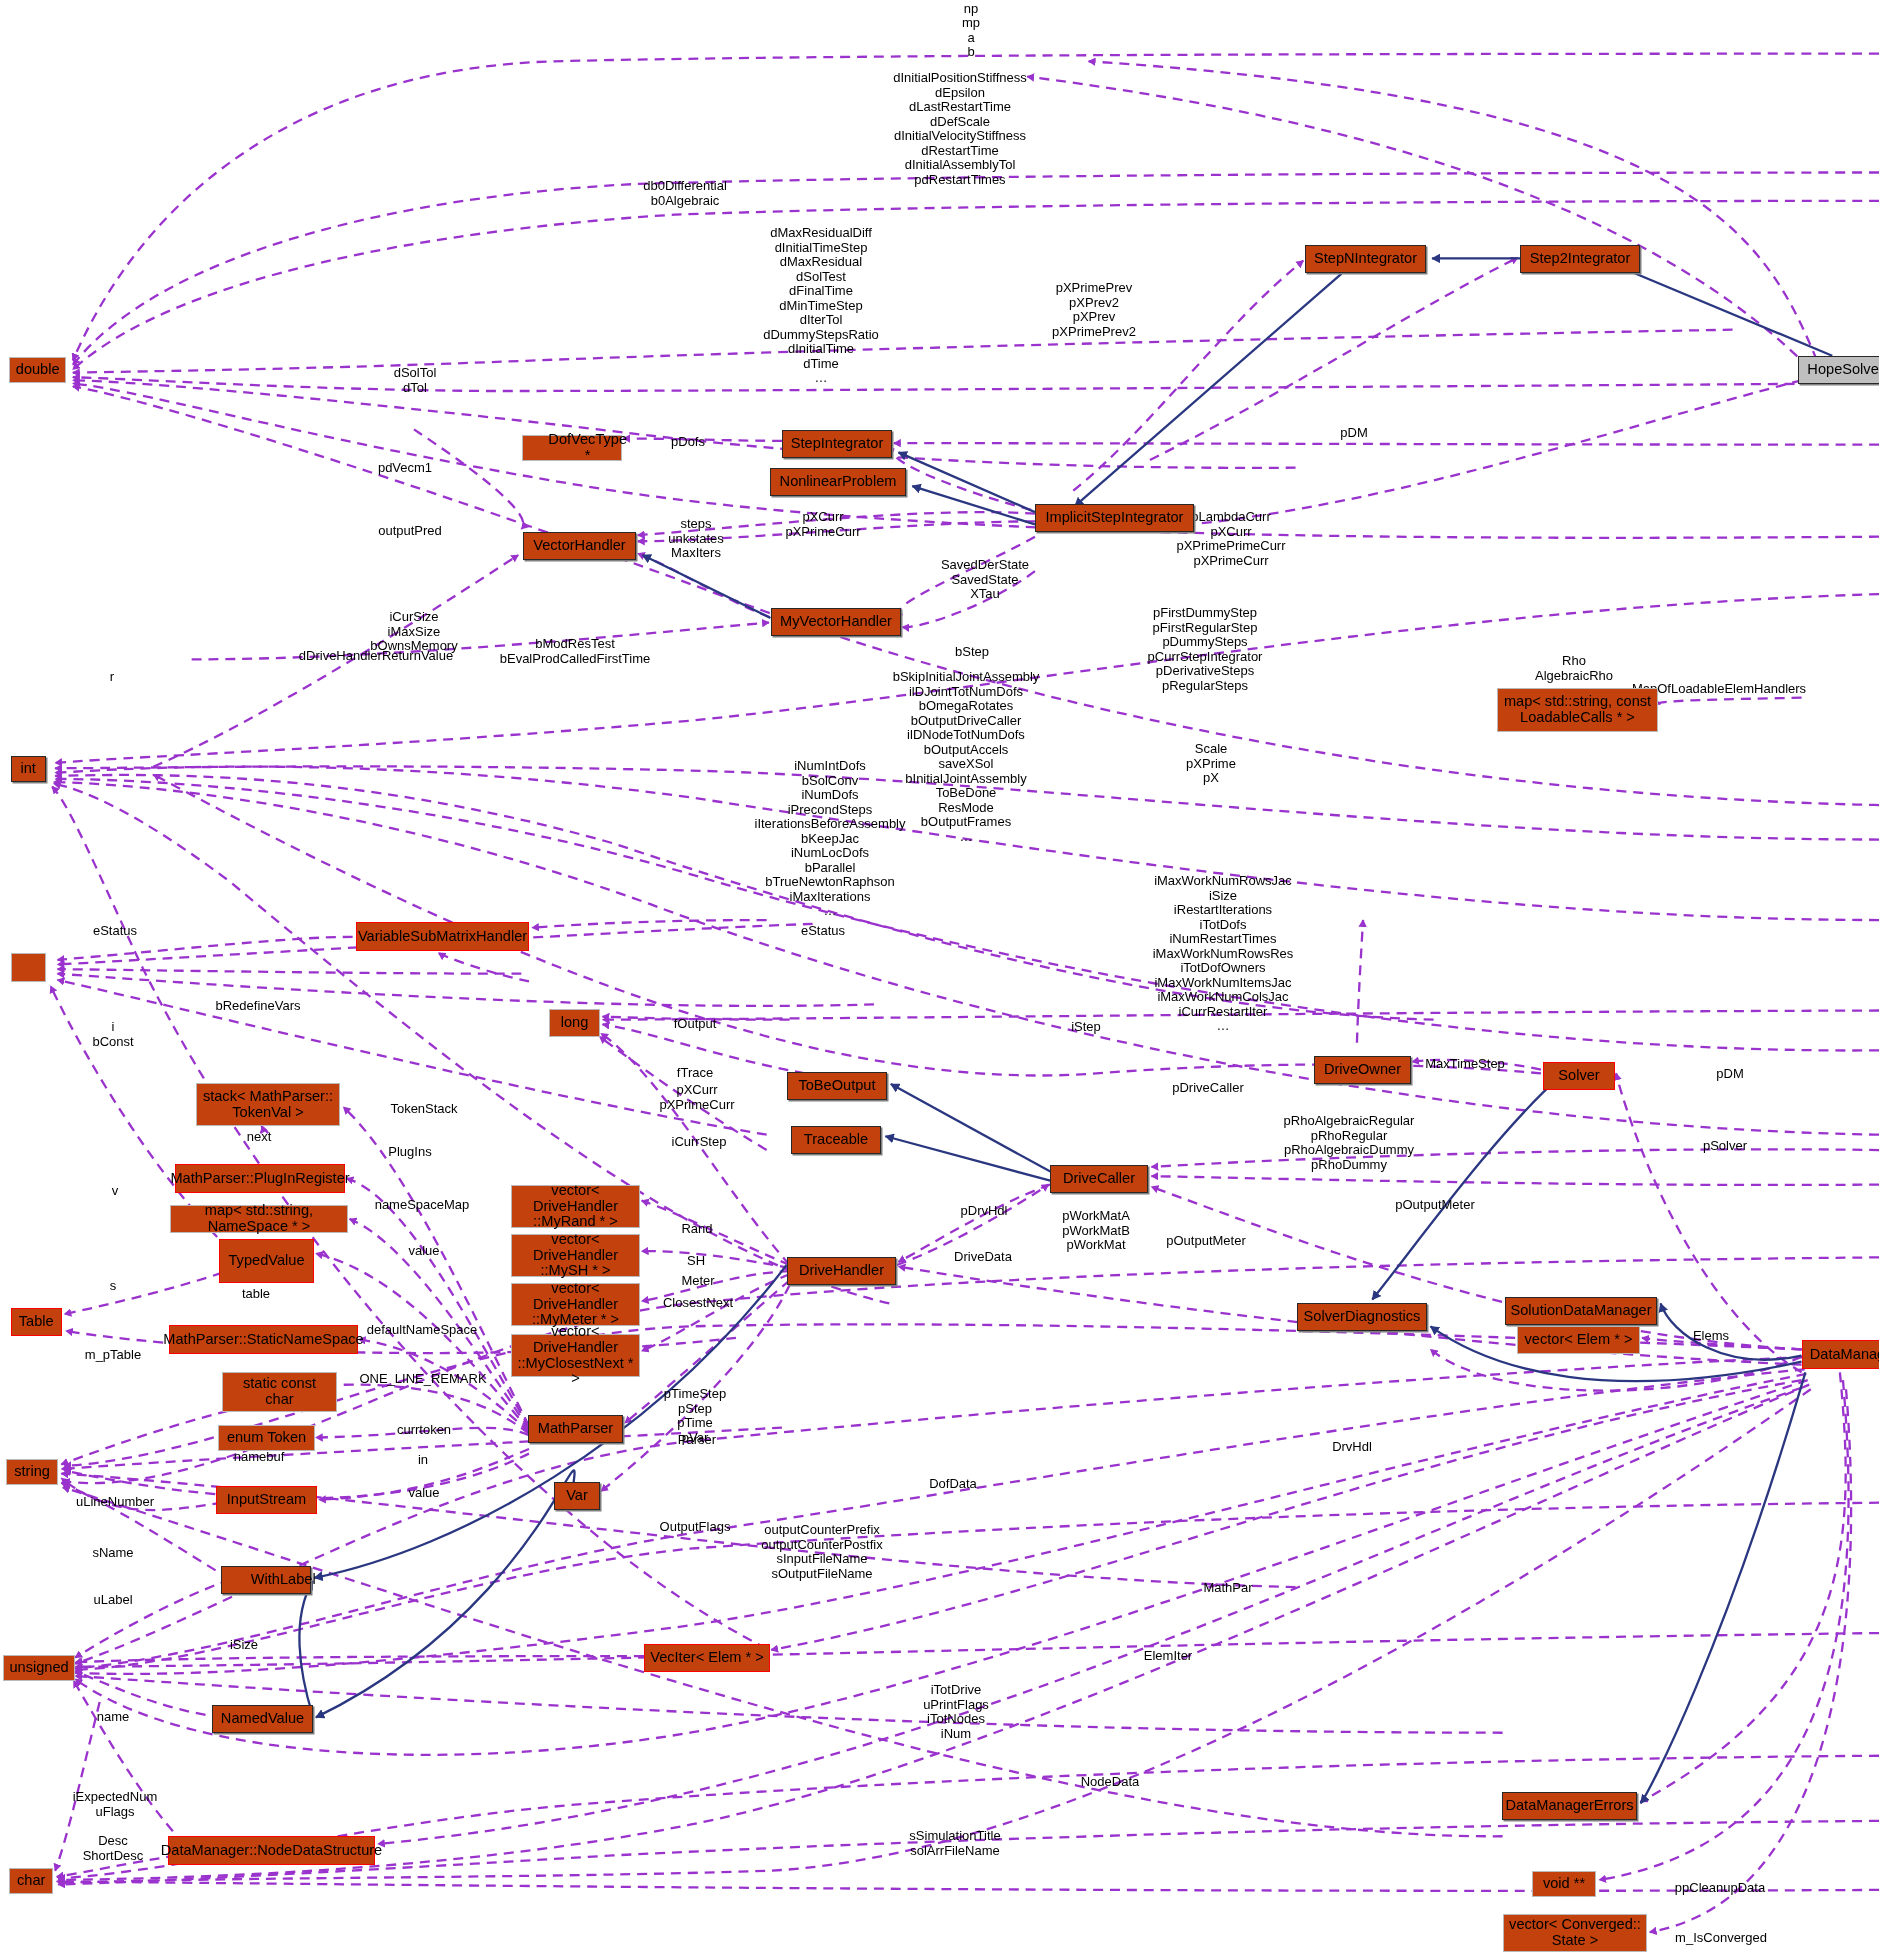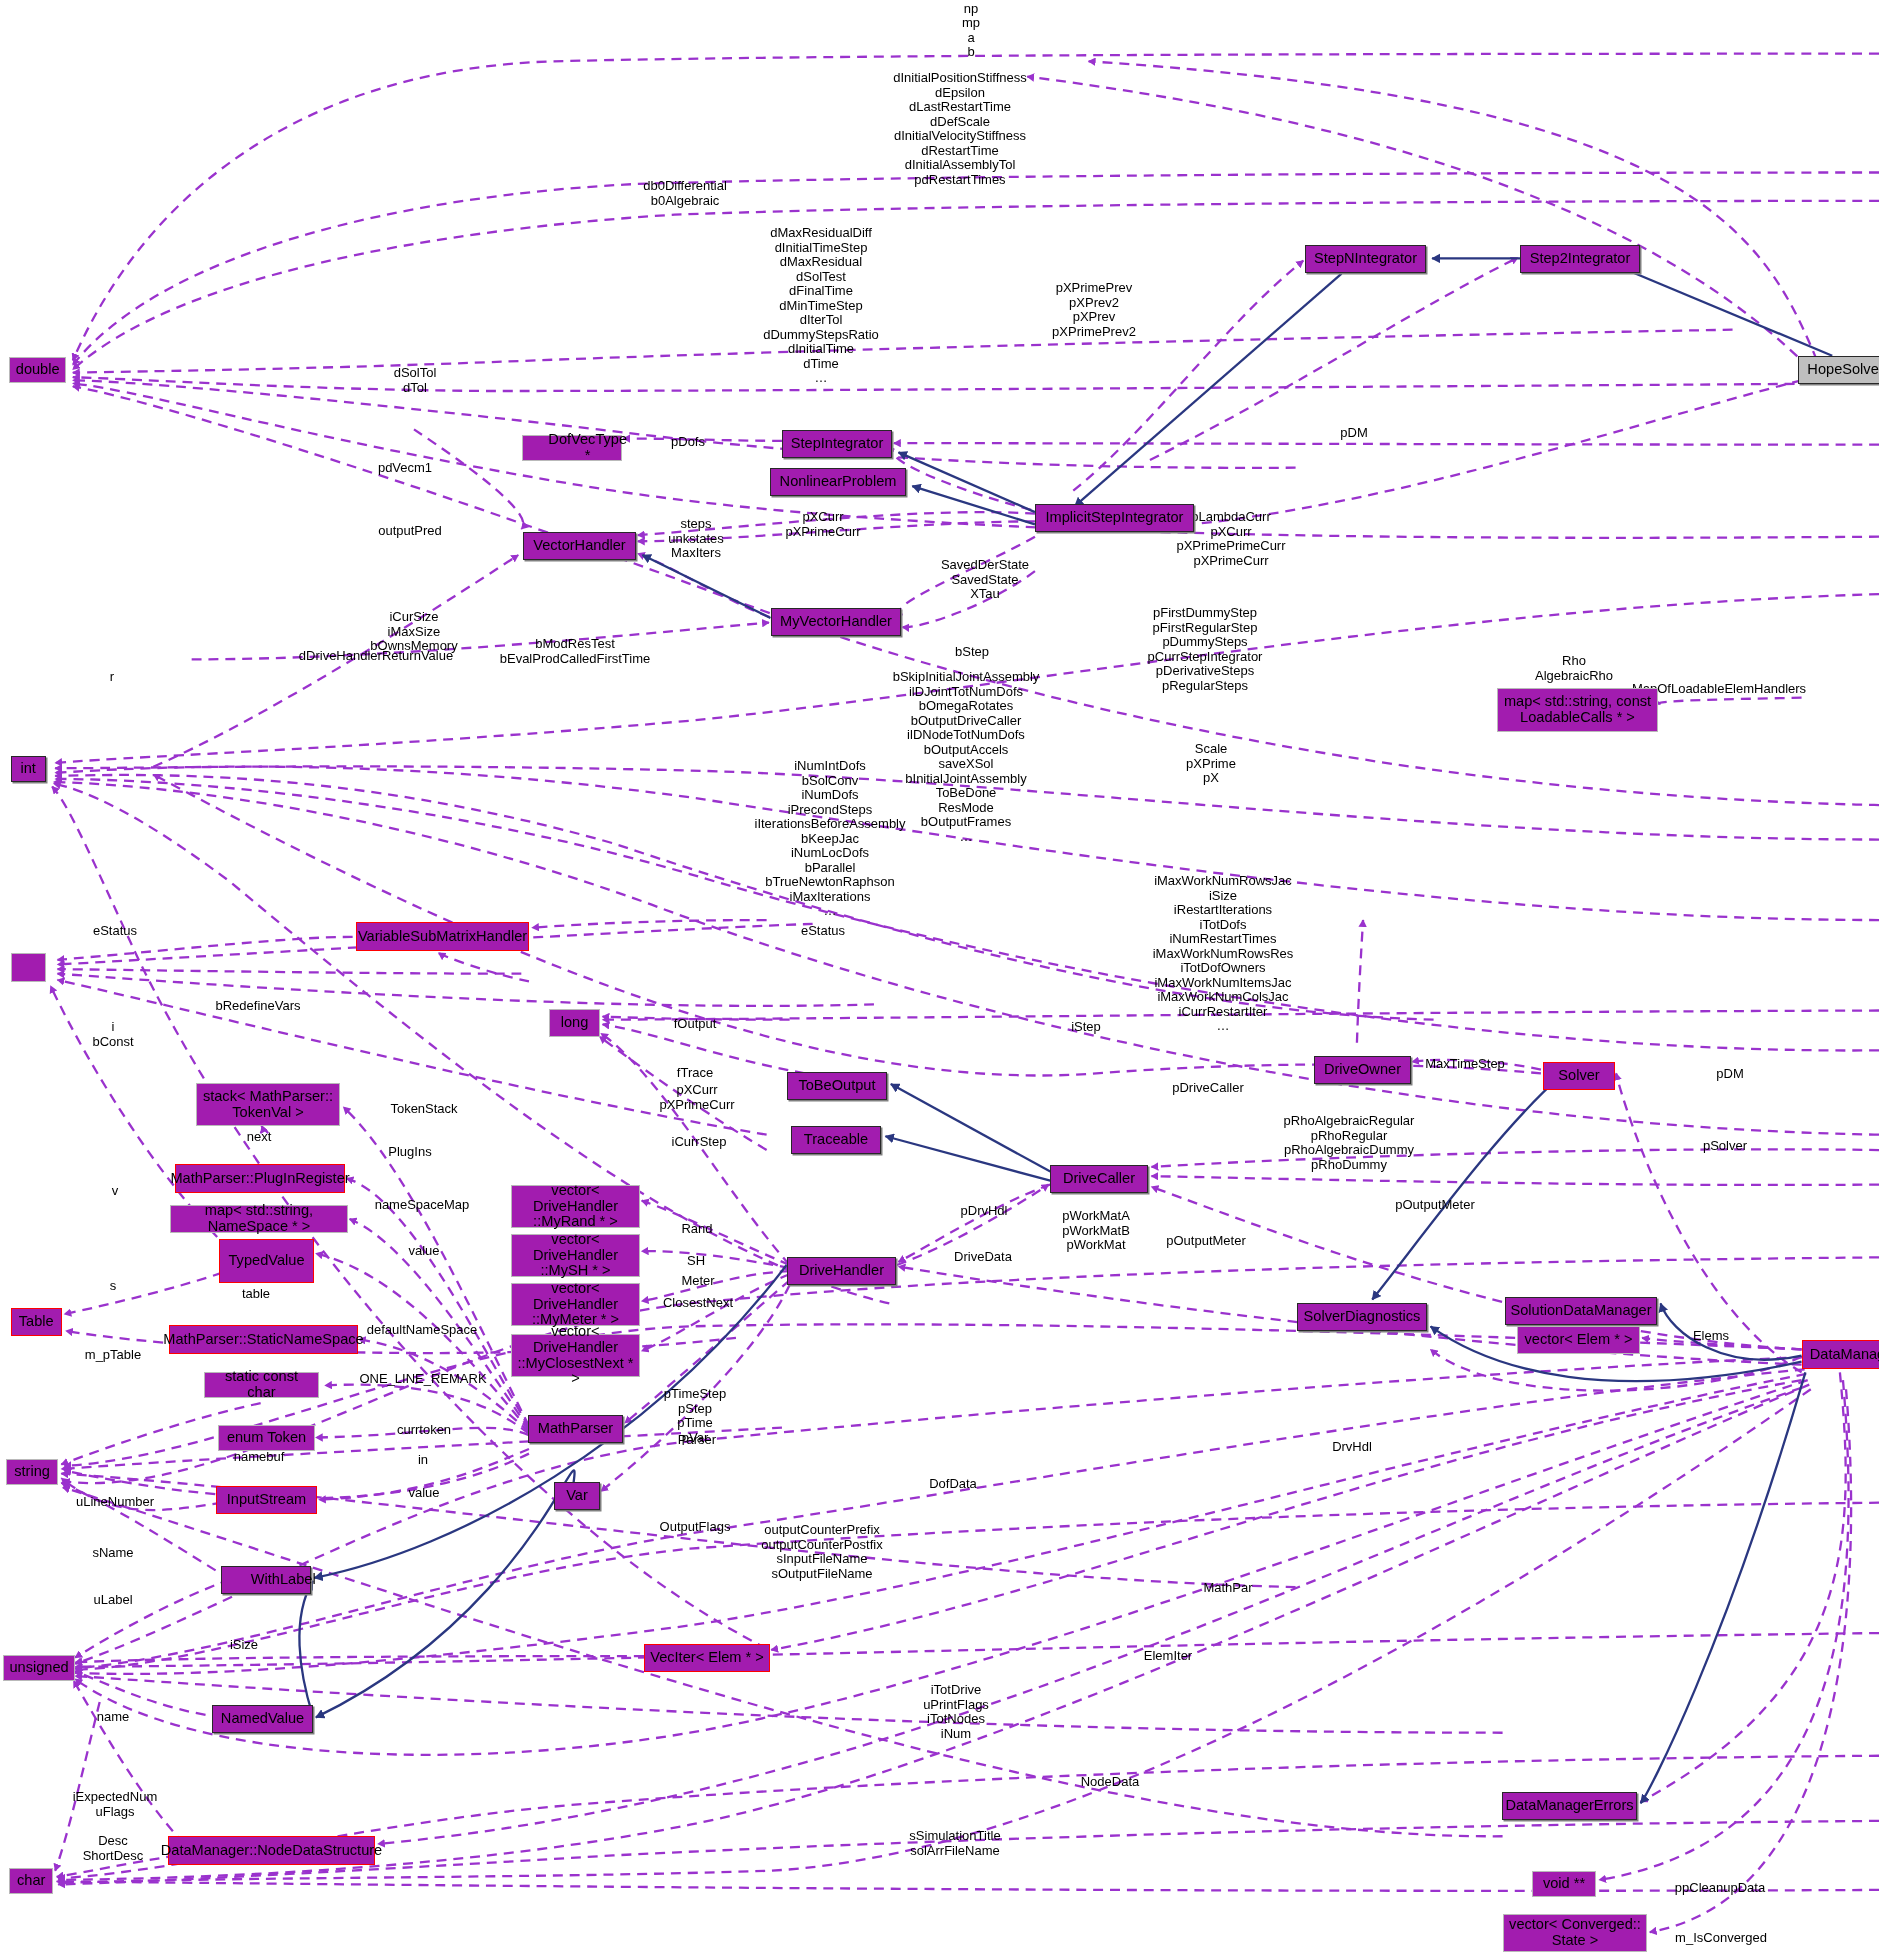"StepNIntegrator" .node { background: #a21caf -> #c2410c }
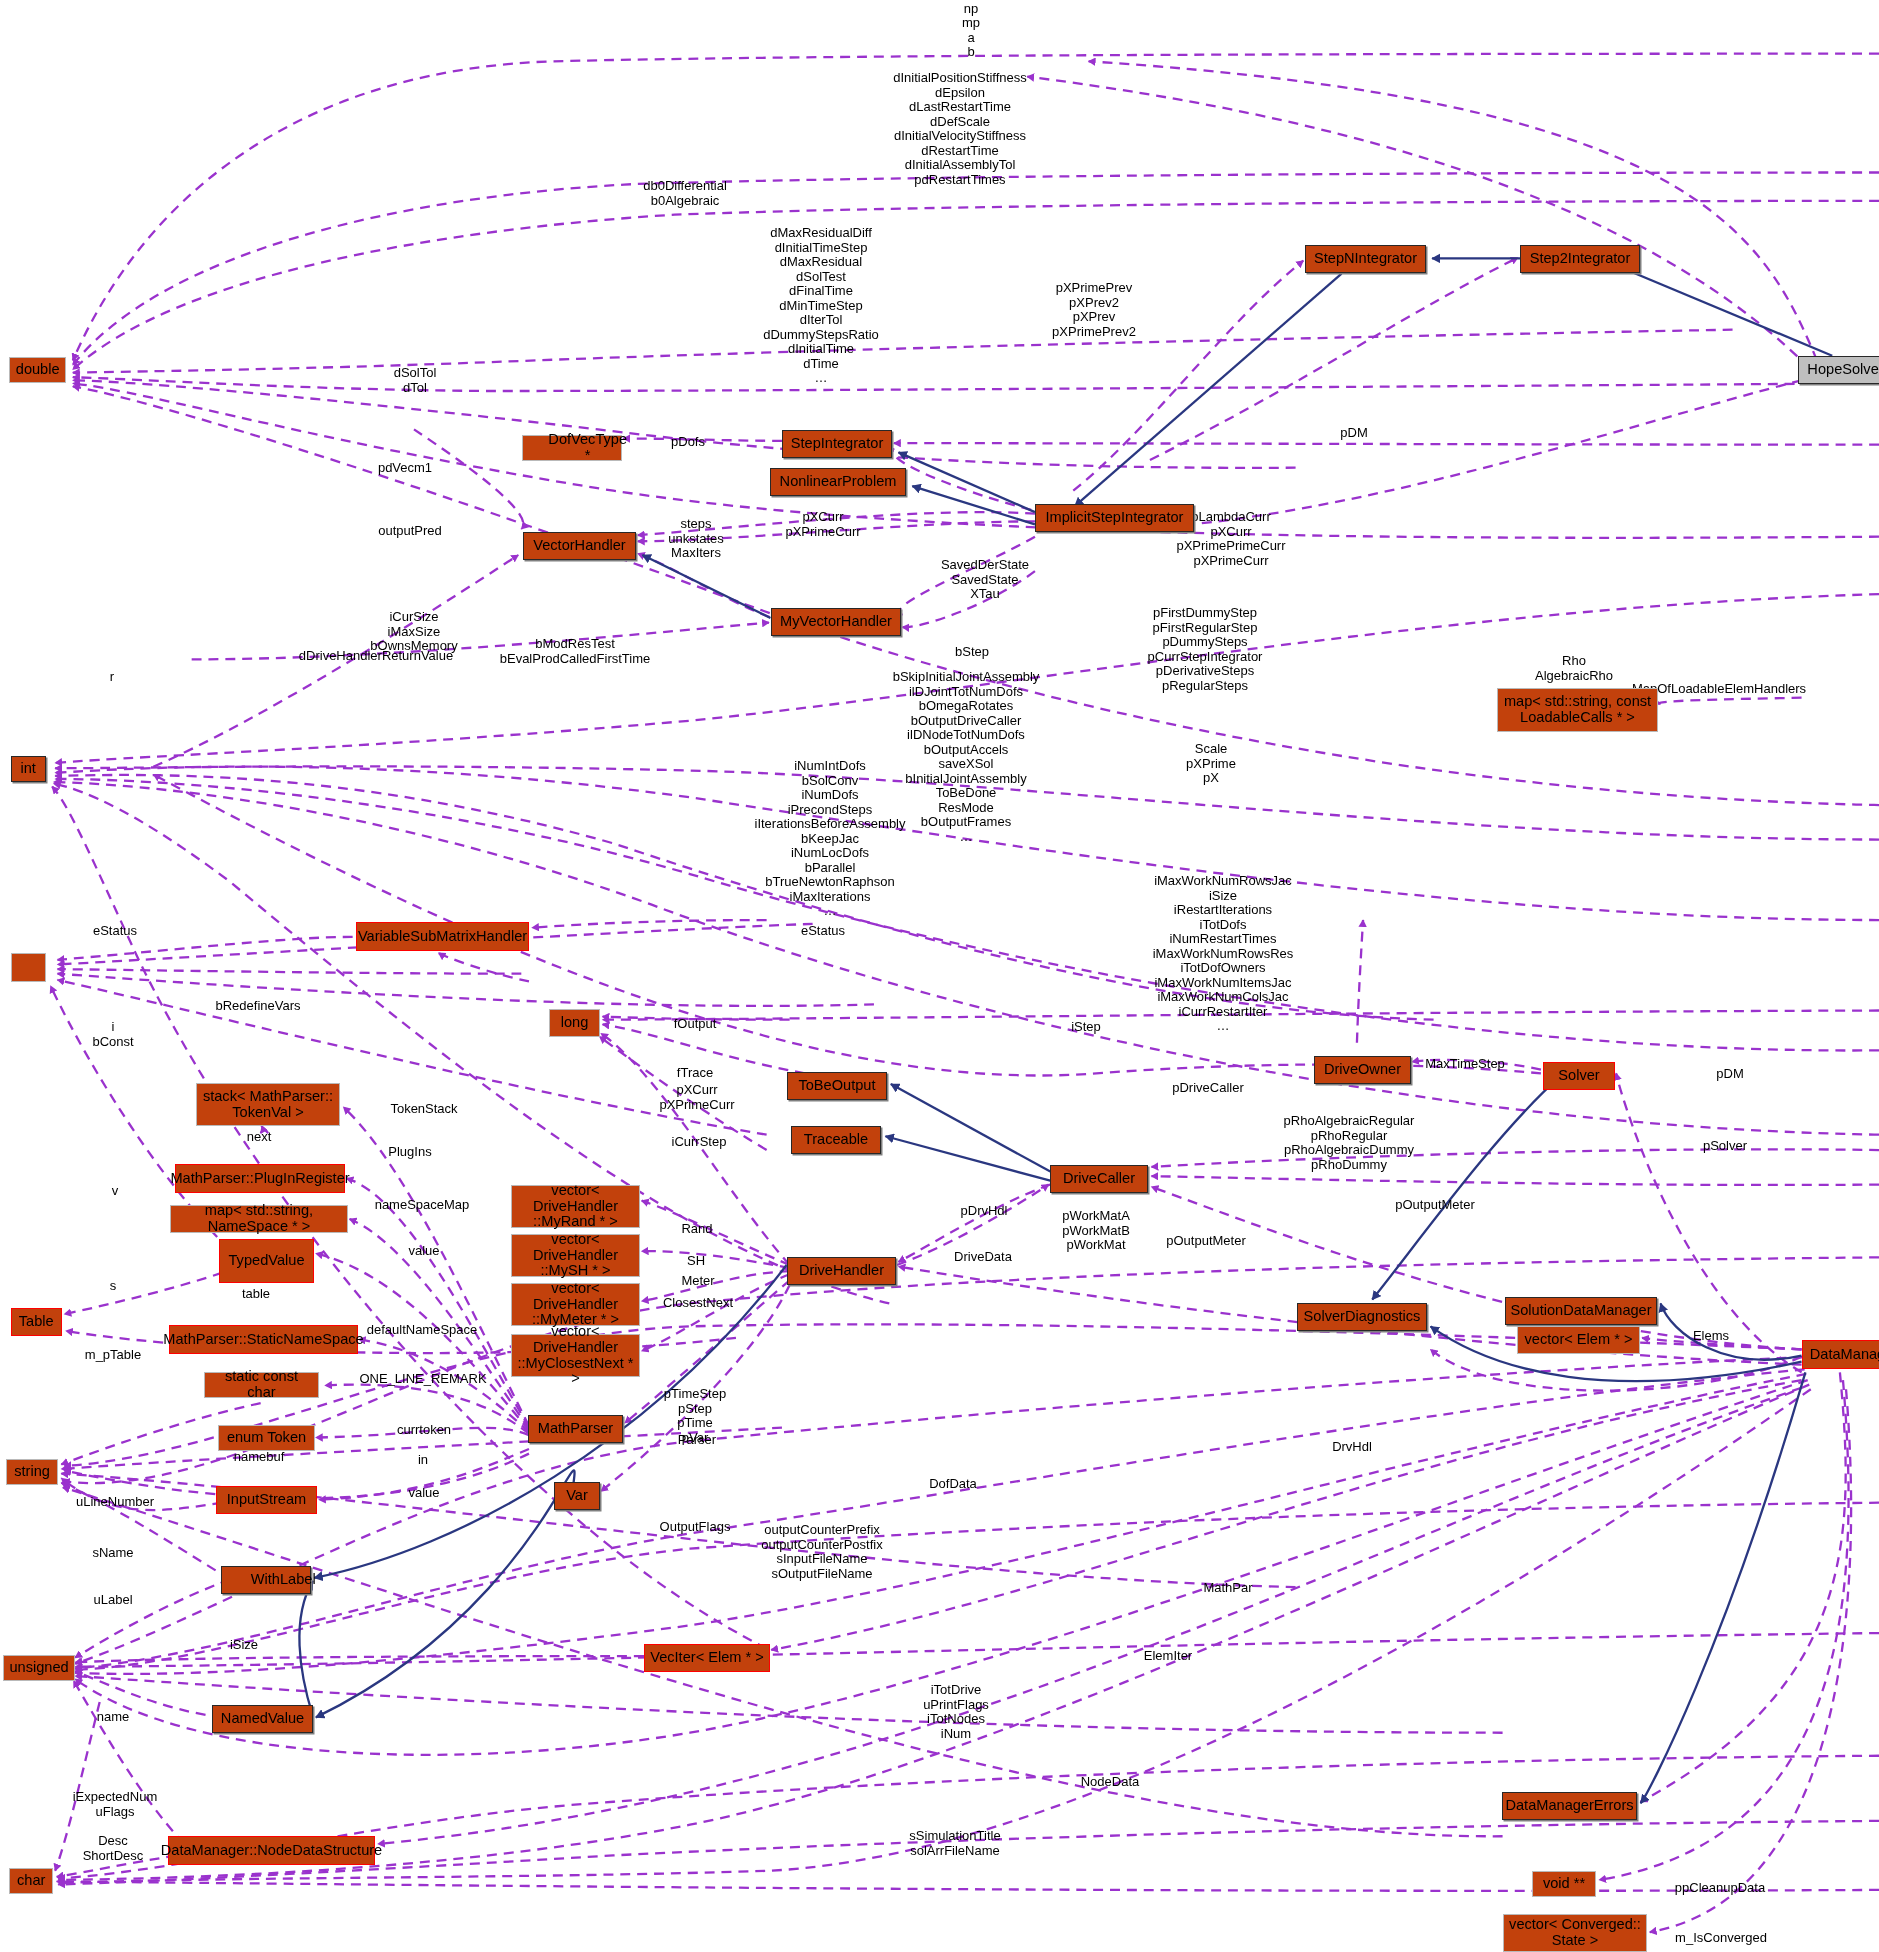"static const char" div.node { height: 26px -> 40px; left: 204px -> 222px }
